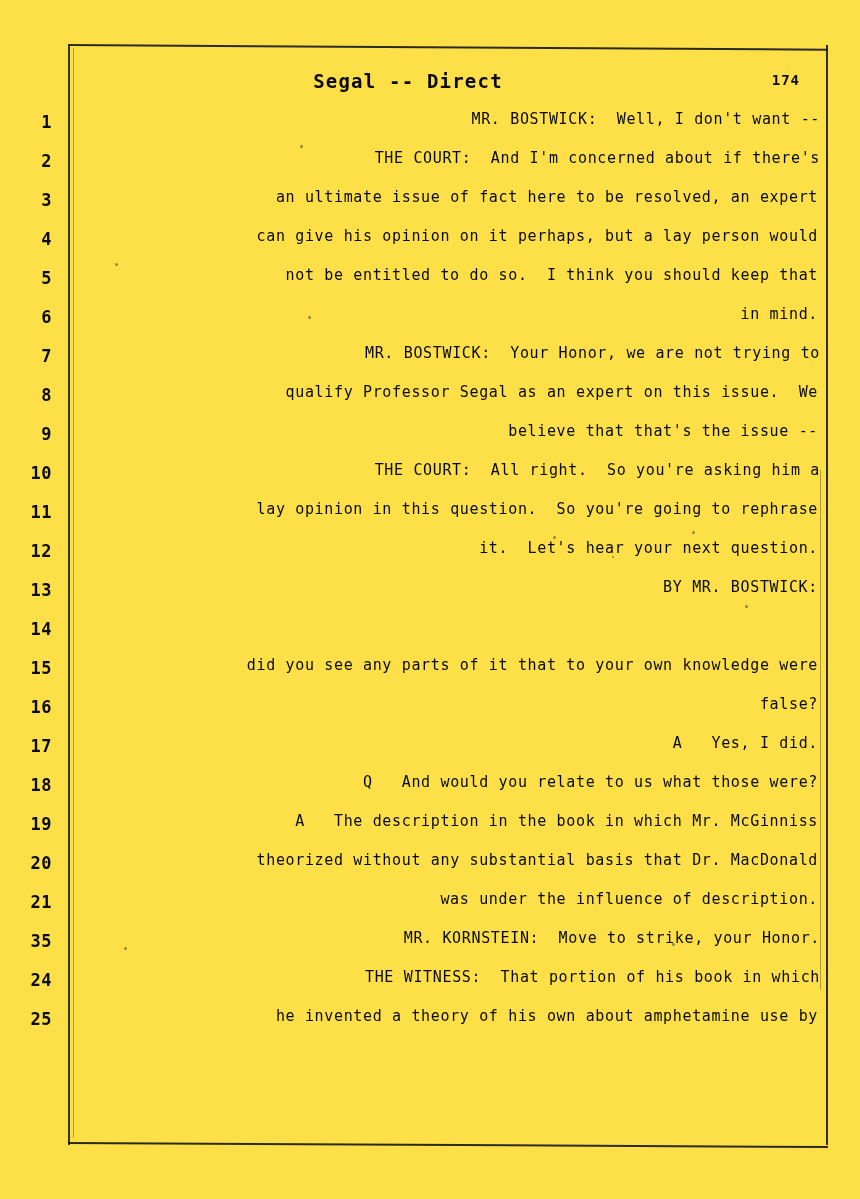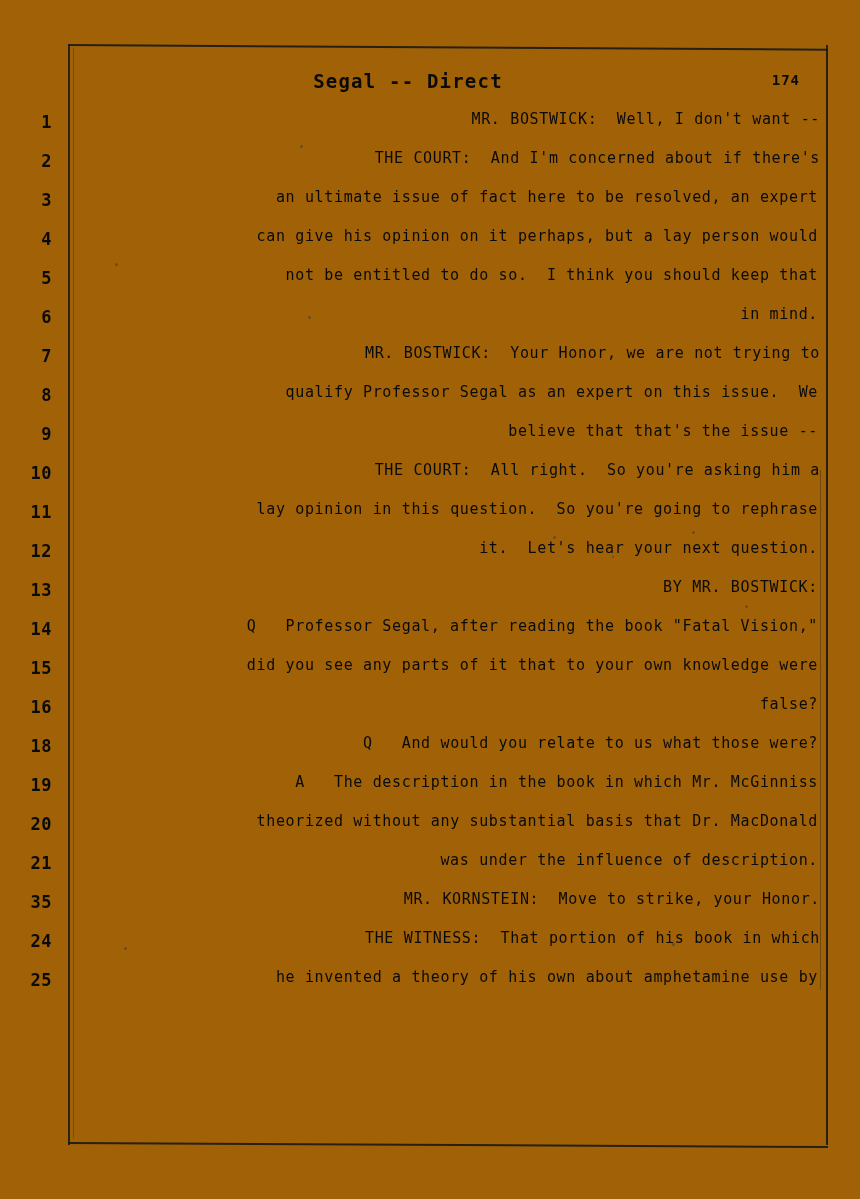"Segal -- Direct" #page-sheet { background: #a16207 -> #fde047 }
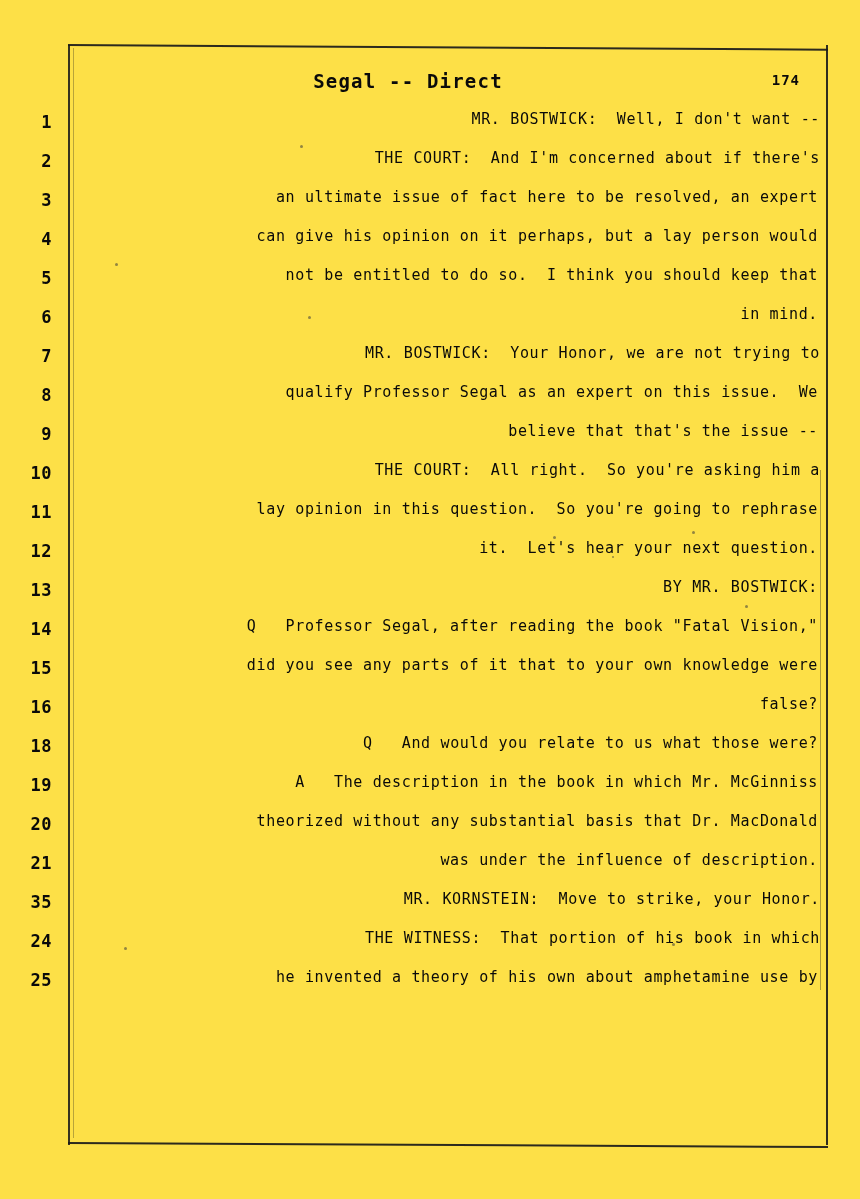"Q Professor Segal, after reading" div.ltext { html: <div>Q Professor Segal, after reading the book "Fatal Vision,"</div> -> none }
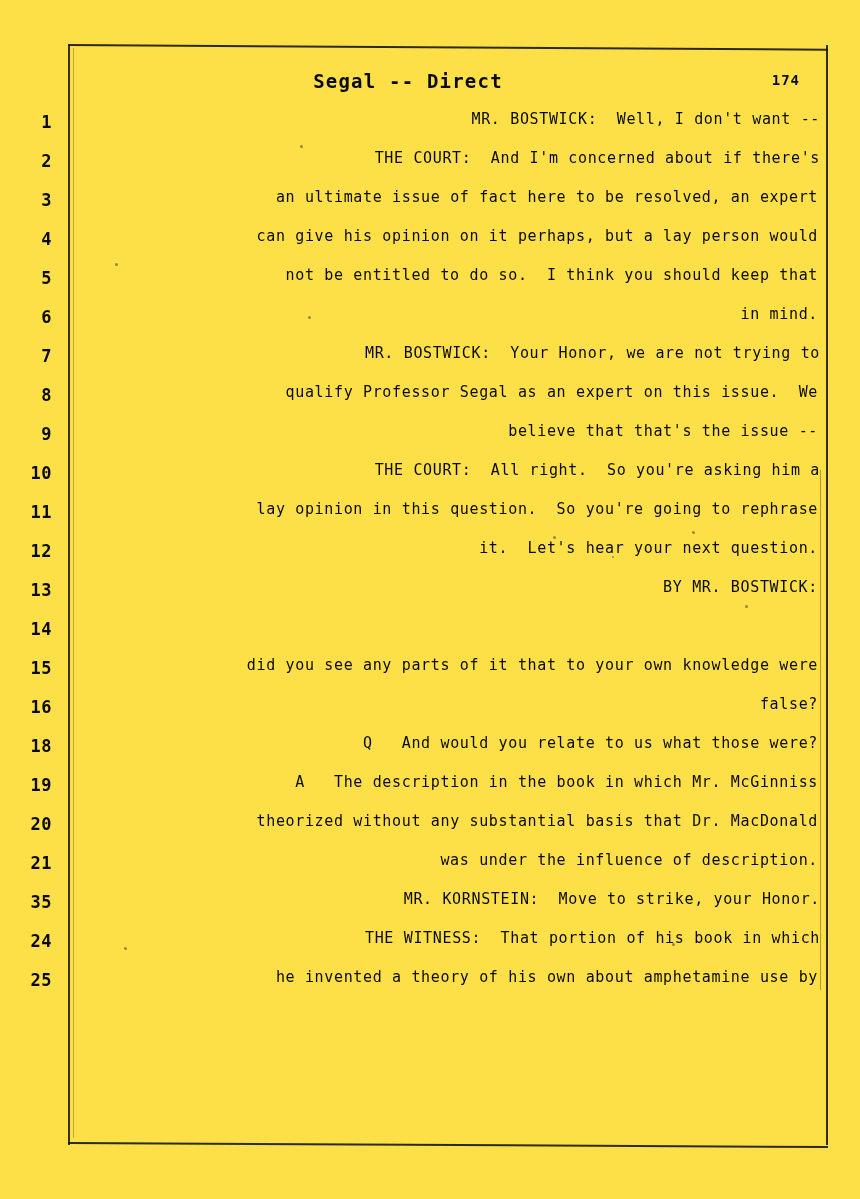"17" div.tline { html: none -> <div> <div>17</div> <div>A Yes, I did.</div> </div> }
